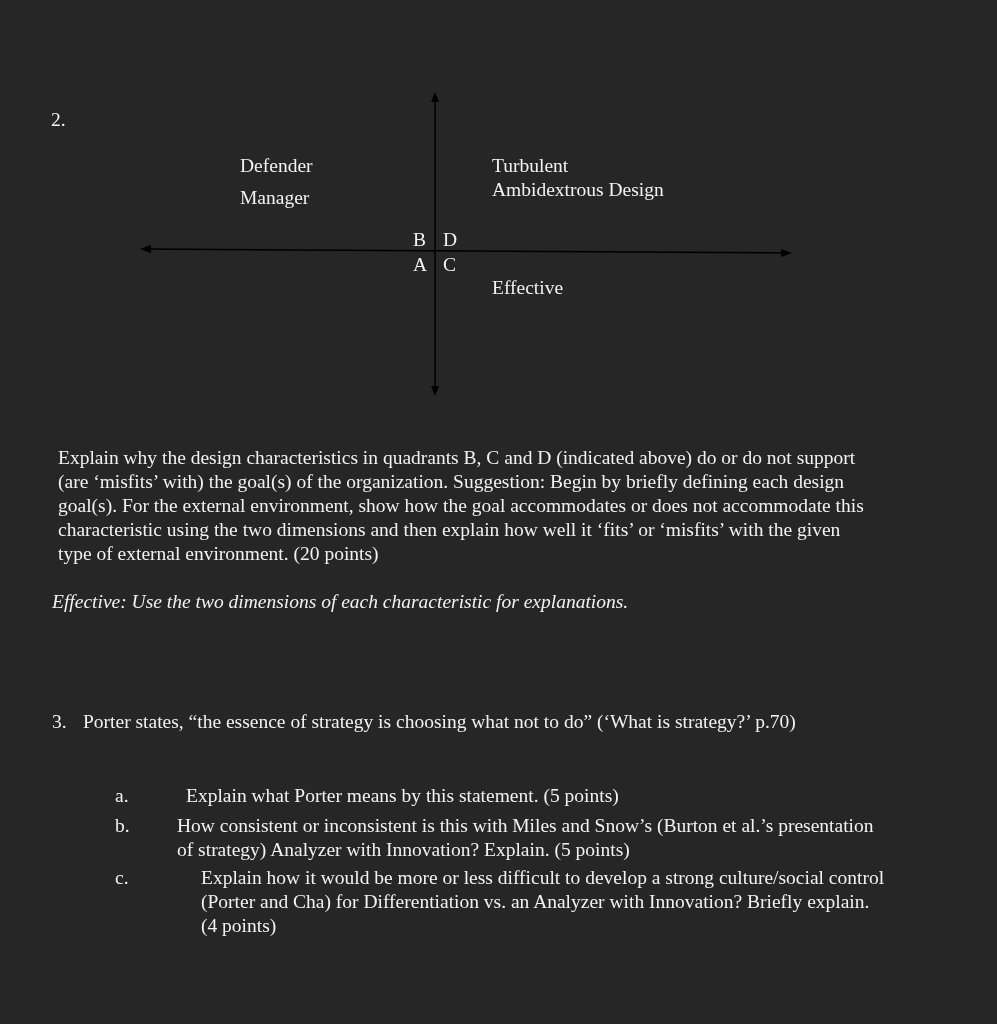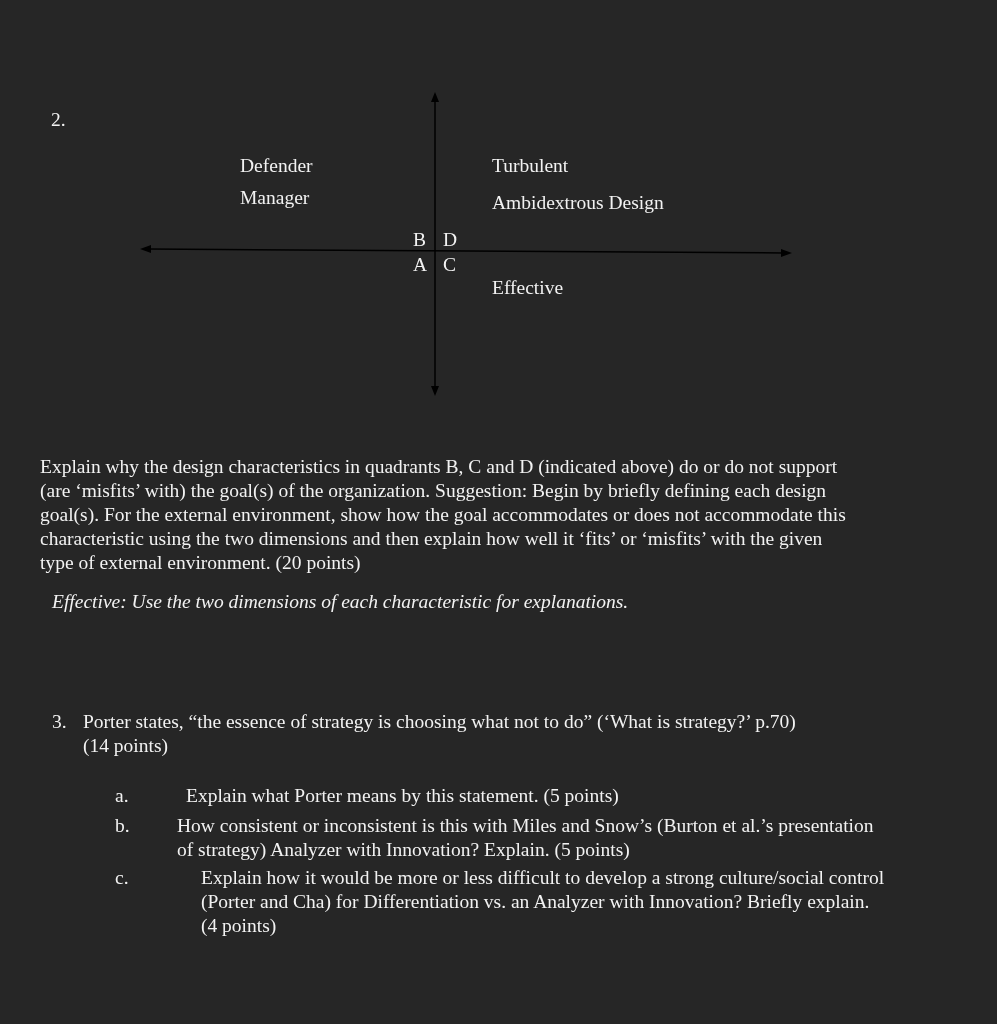"Ambidextrous Design" div.abs { top: 191px -> 178px }
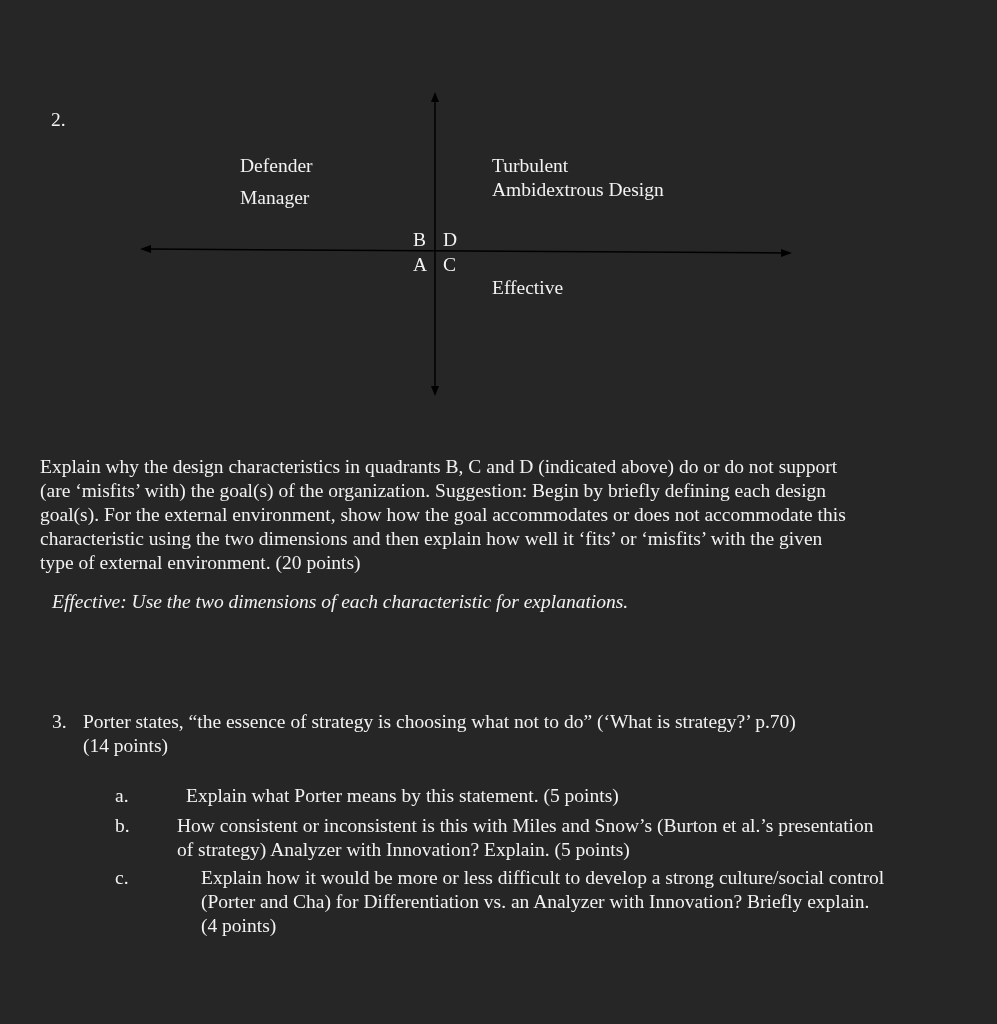"Explain why the design characteristics" div.abs { left: 40px -> 58px; margin-top: 9px -> none }
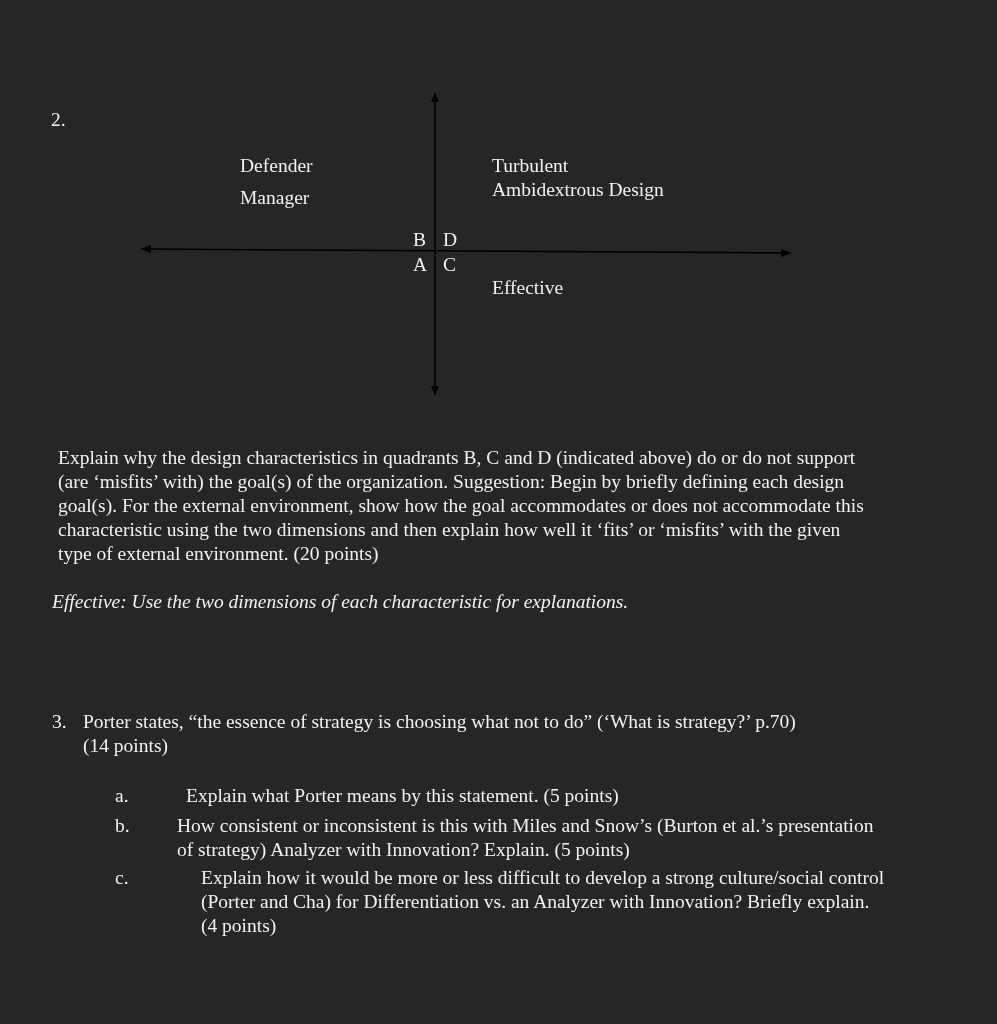"(14 points)" div.txt { html: <div>(14 points)</div> -> none }
